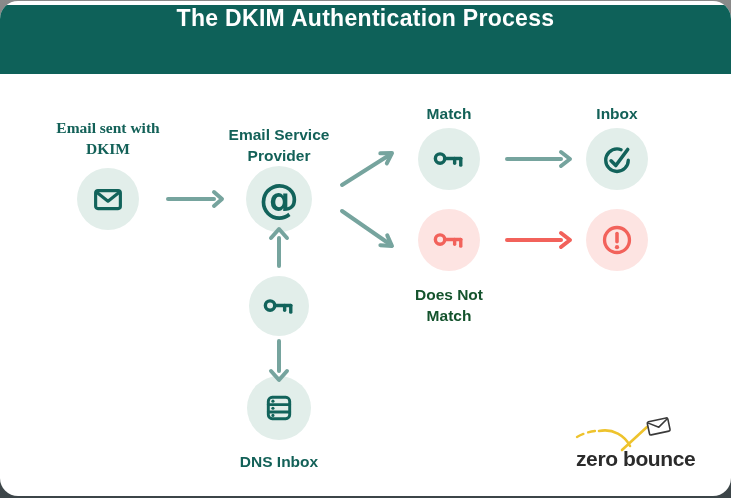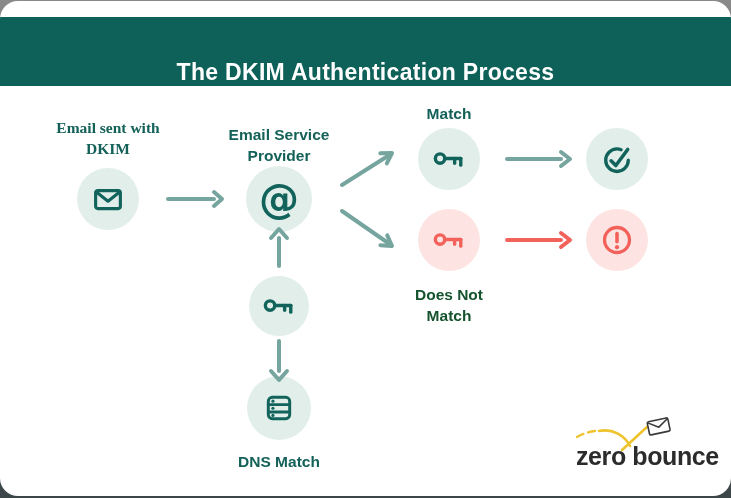"The DKIM Authentication Process" #header { align-items: flex-end -> flex-start; top: 16px -> 4px }
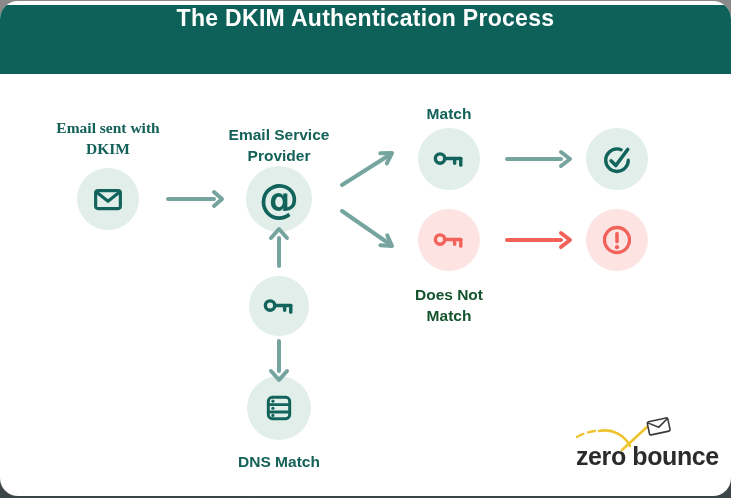"Inbox" div.label { html: none -> <div>Inbox</div> }
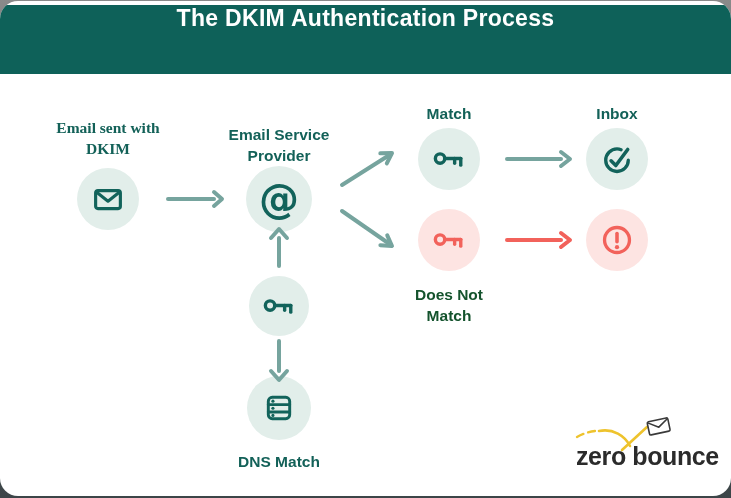"DNS Match" div.label { text: Match -> Inbox }
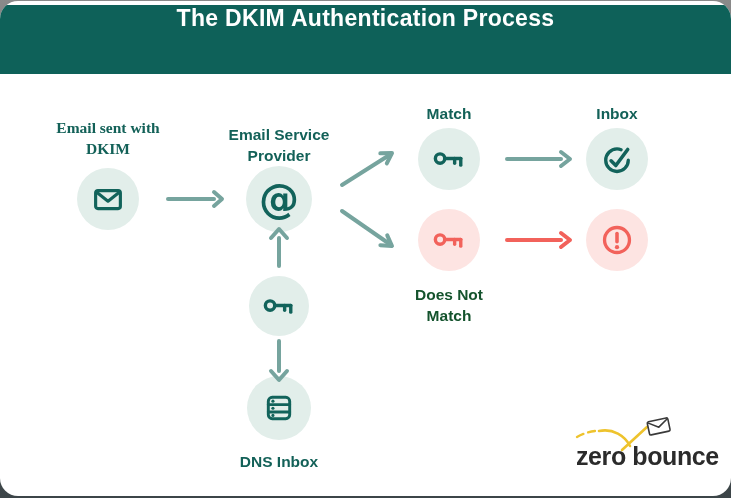"zero bounce" #logo .wordmark { font-size: 25px -> 21px }
